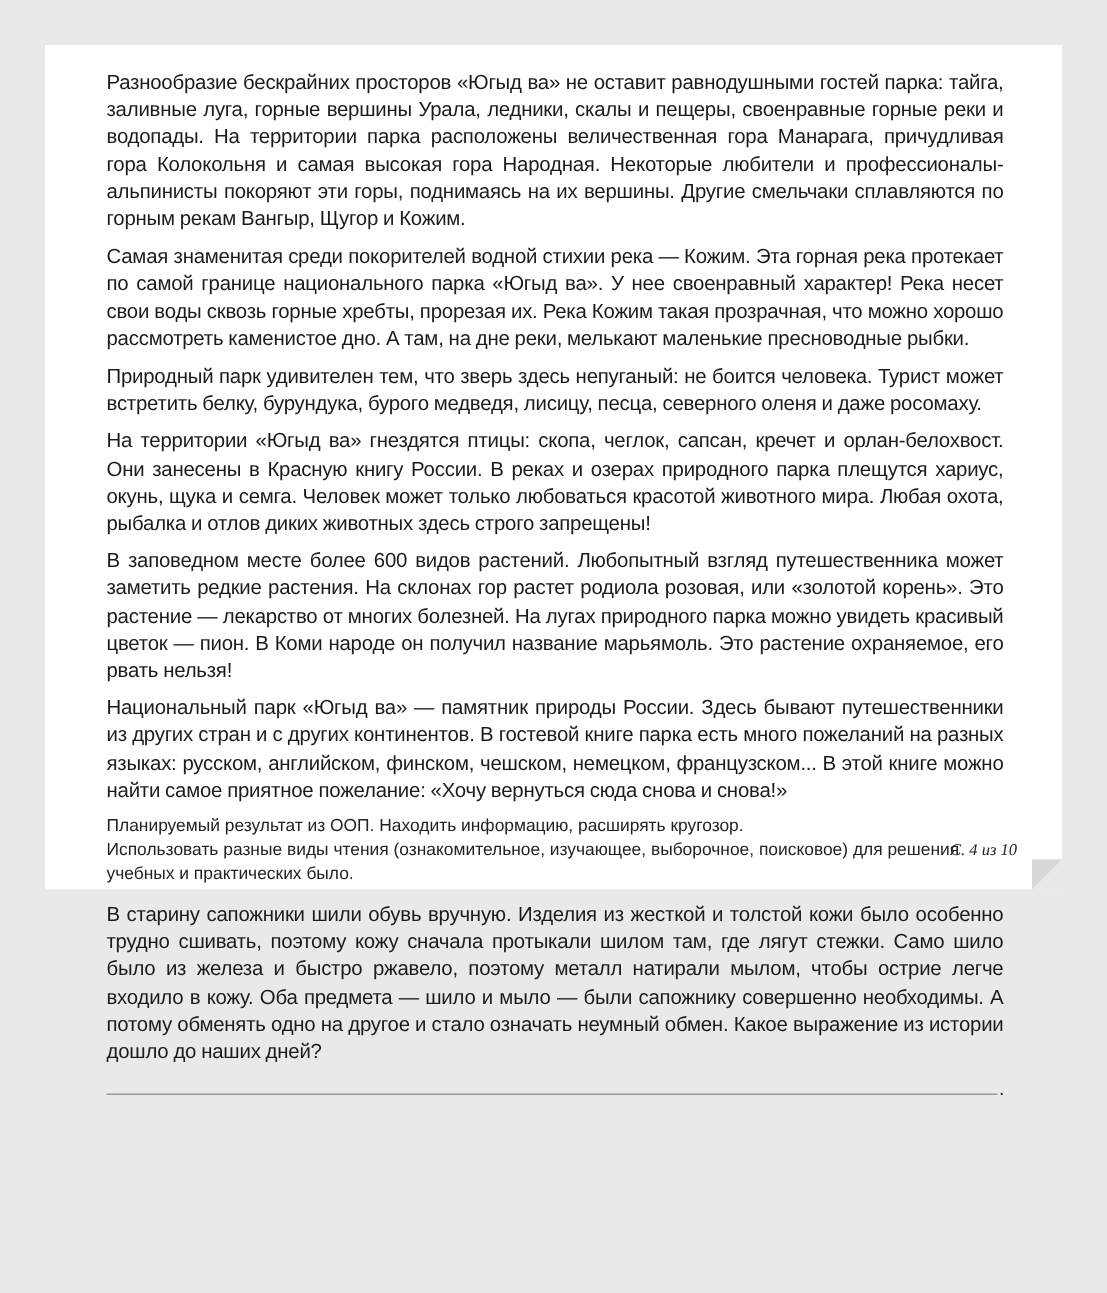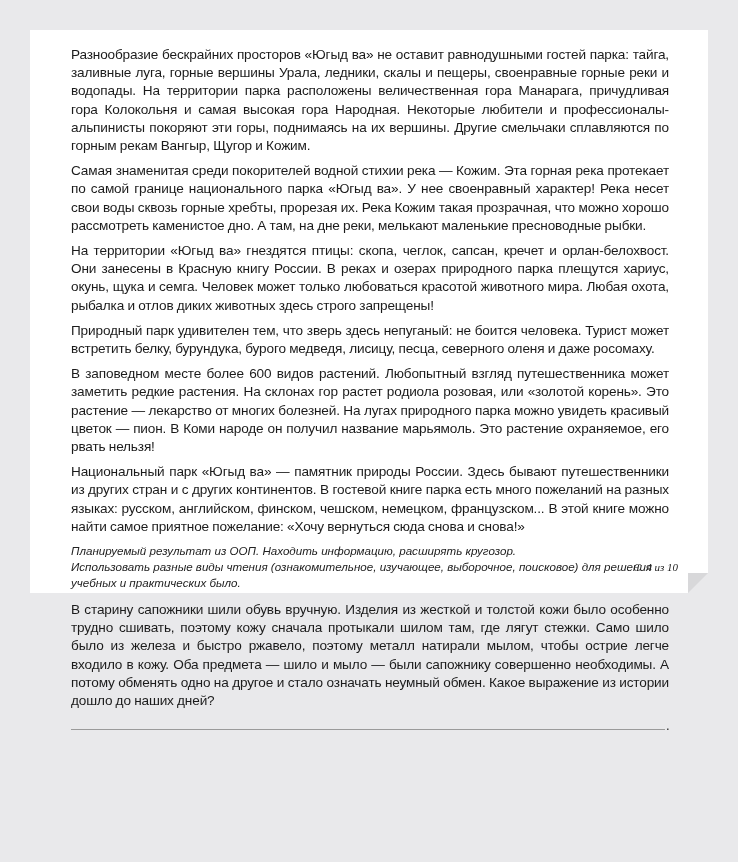"На территории «Югыд ва» гнездятся" p.para { order: before "Природный парк удивителен тем, что" -> after "Природный парк удивителен тем, что" }
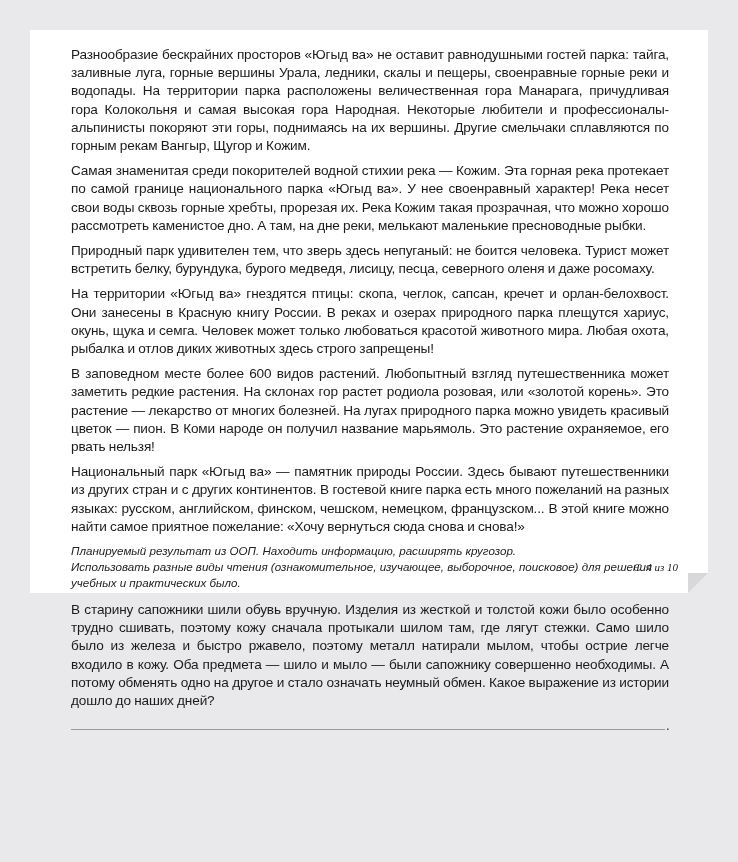"Планируемый результат из ООП. Находить" .task-meta { font-style: italic -> none }
